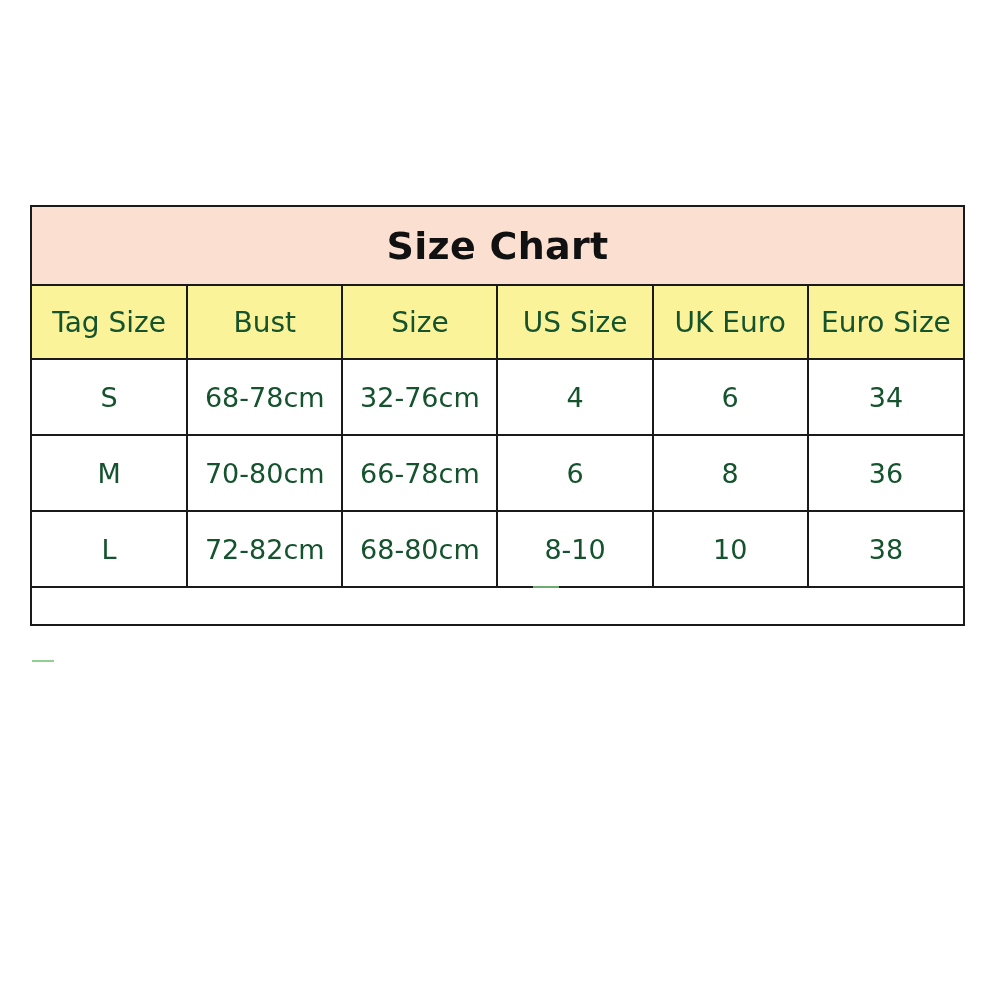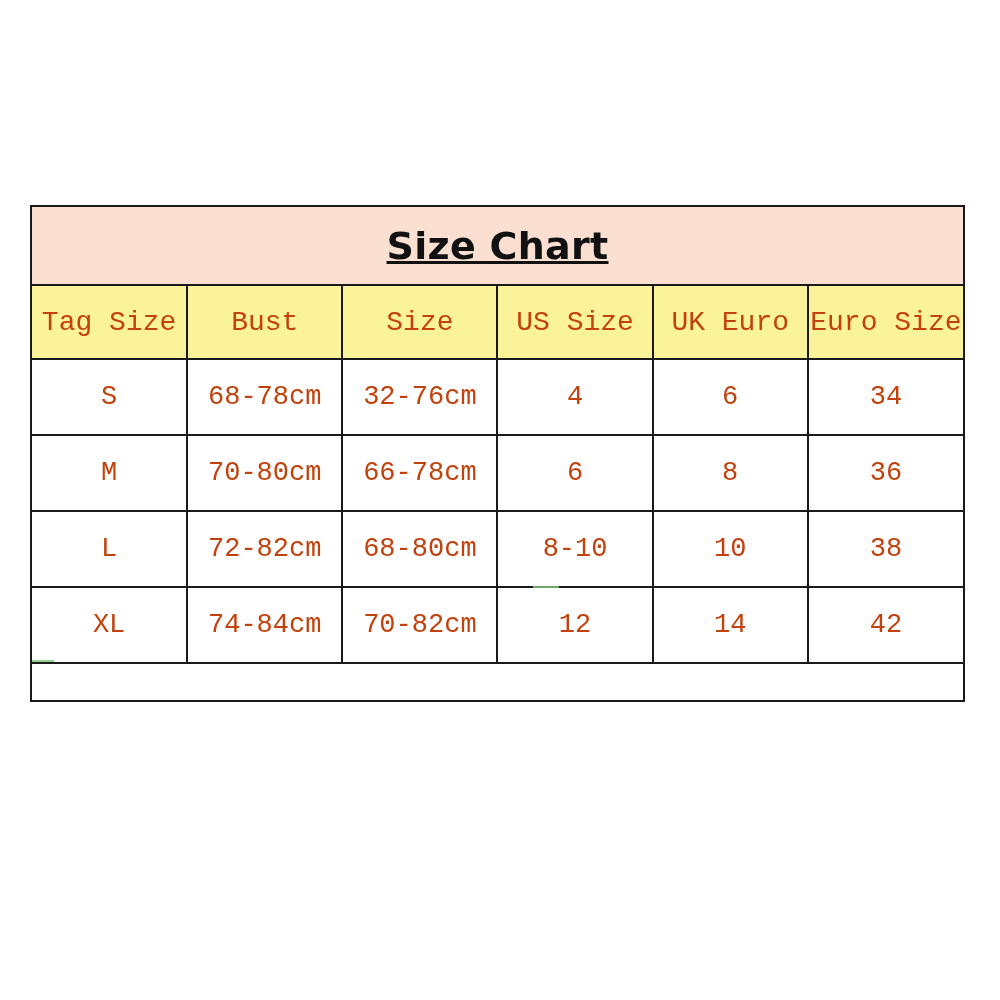"Size Chart" .chart-title { text-decoration: underline -> none }
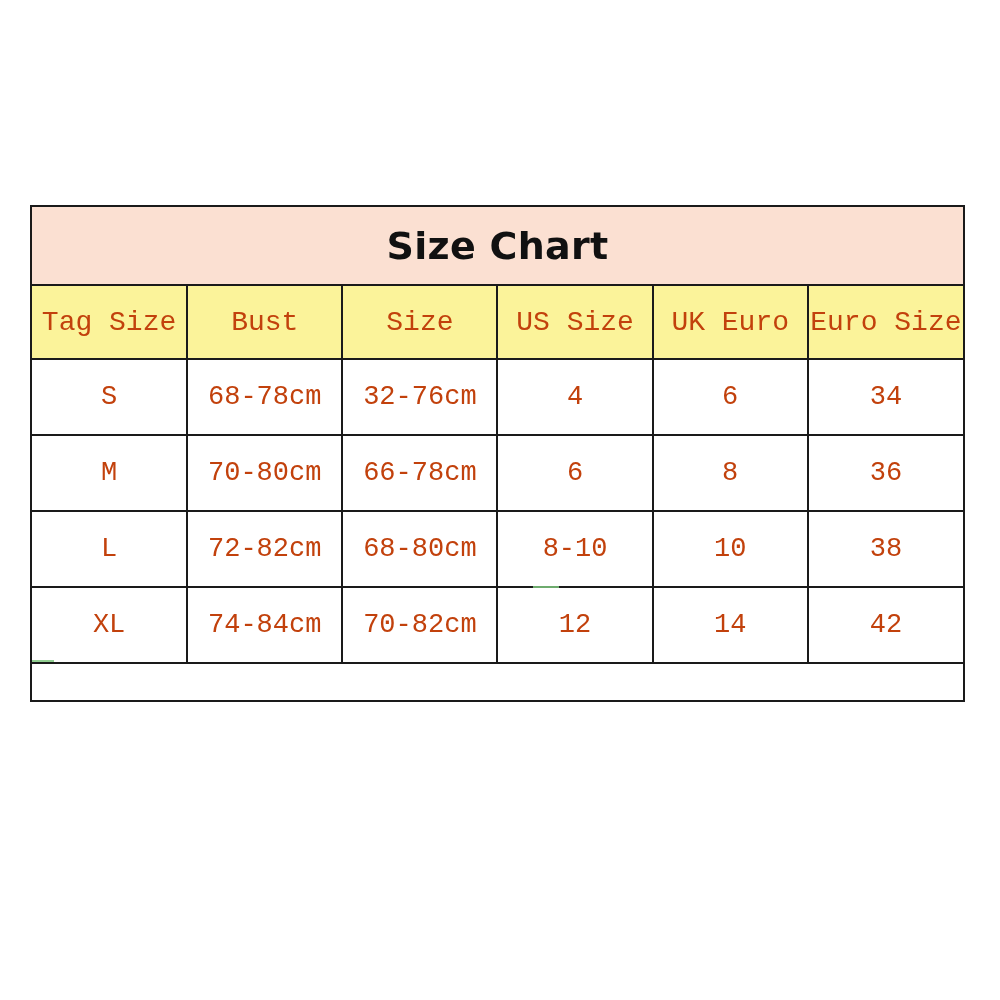"Tag Size" table.size-table th, table.size-table td { color: #c2410c -> #14532d; font-family: Liberation Mono, monospace -> none }
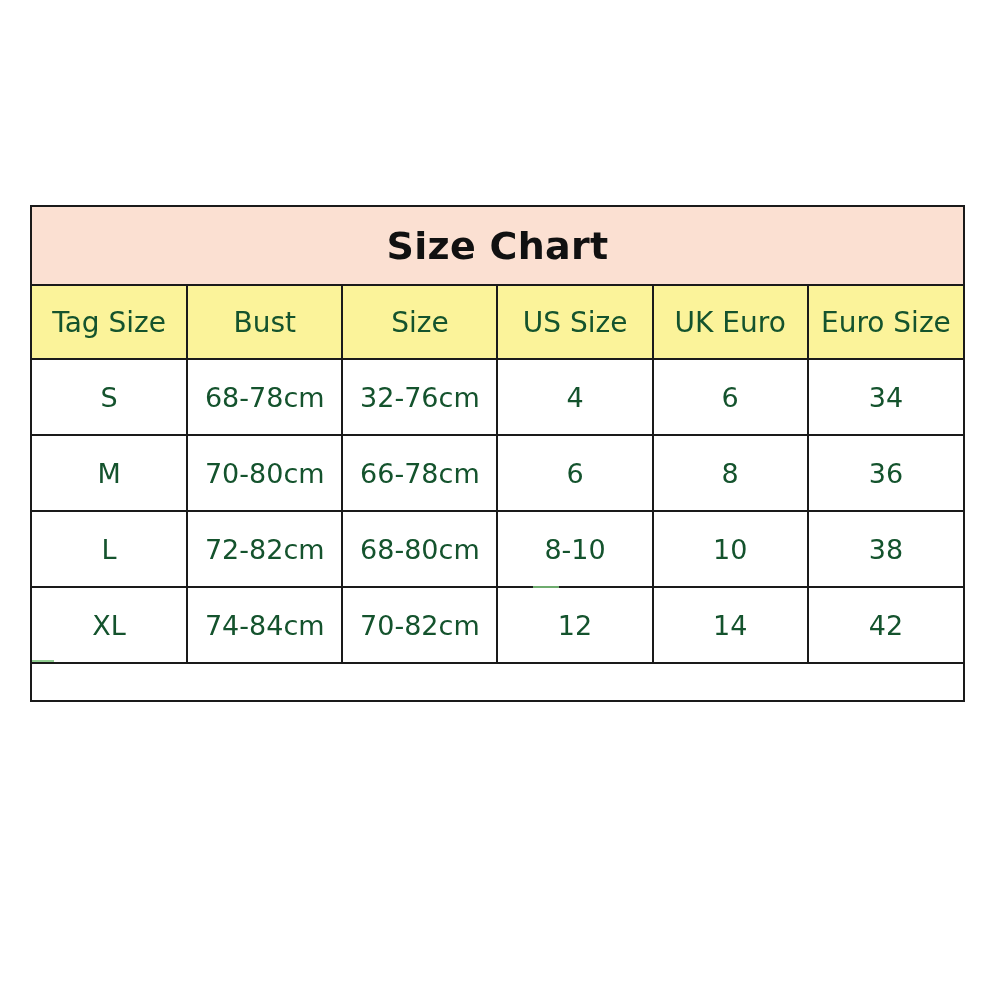"XL" tr { html: <tr> <td>XL</td> <td>74-84cm</td> <td>70-82cm</td> <td>12</td> <td>14</td> <td>42</td> </tr> -> none }
